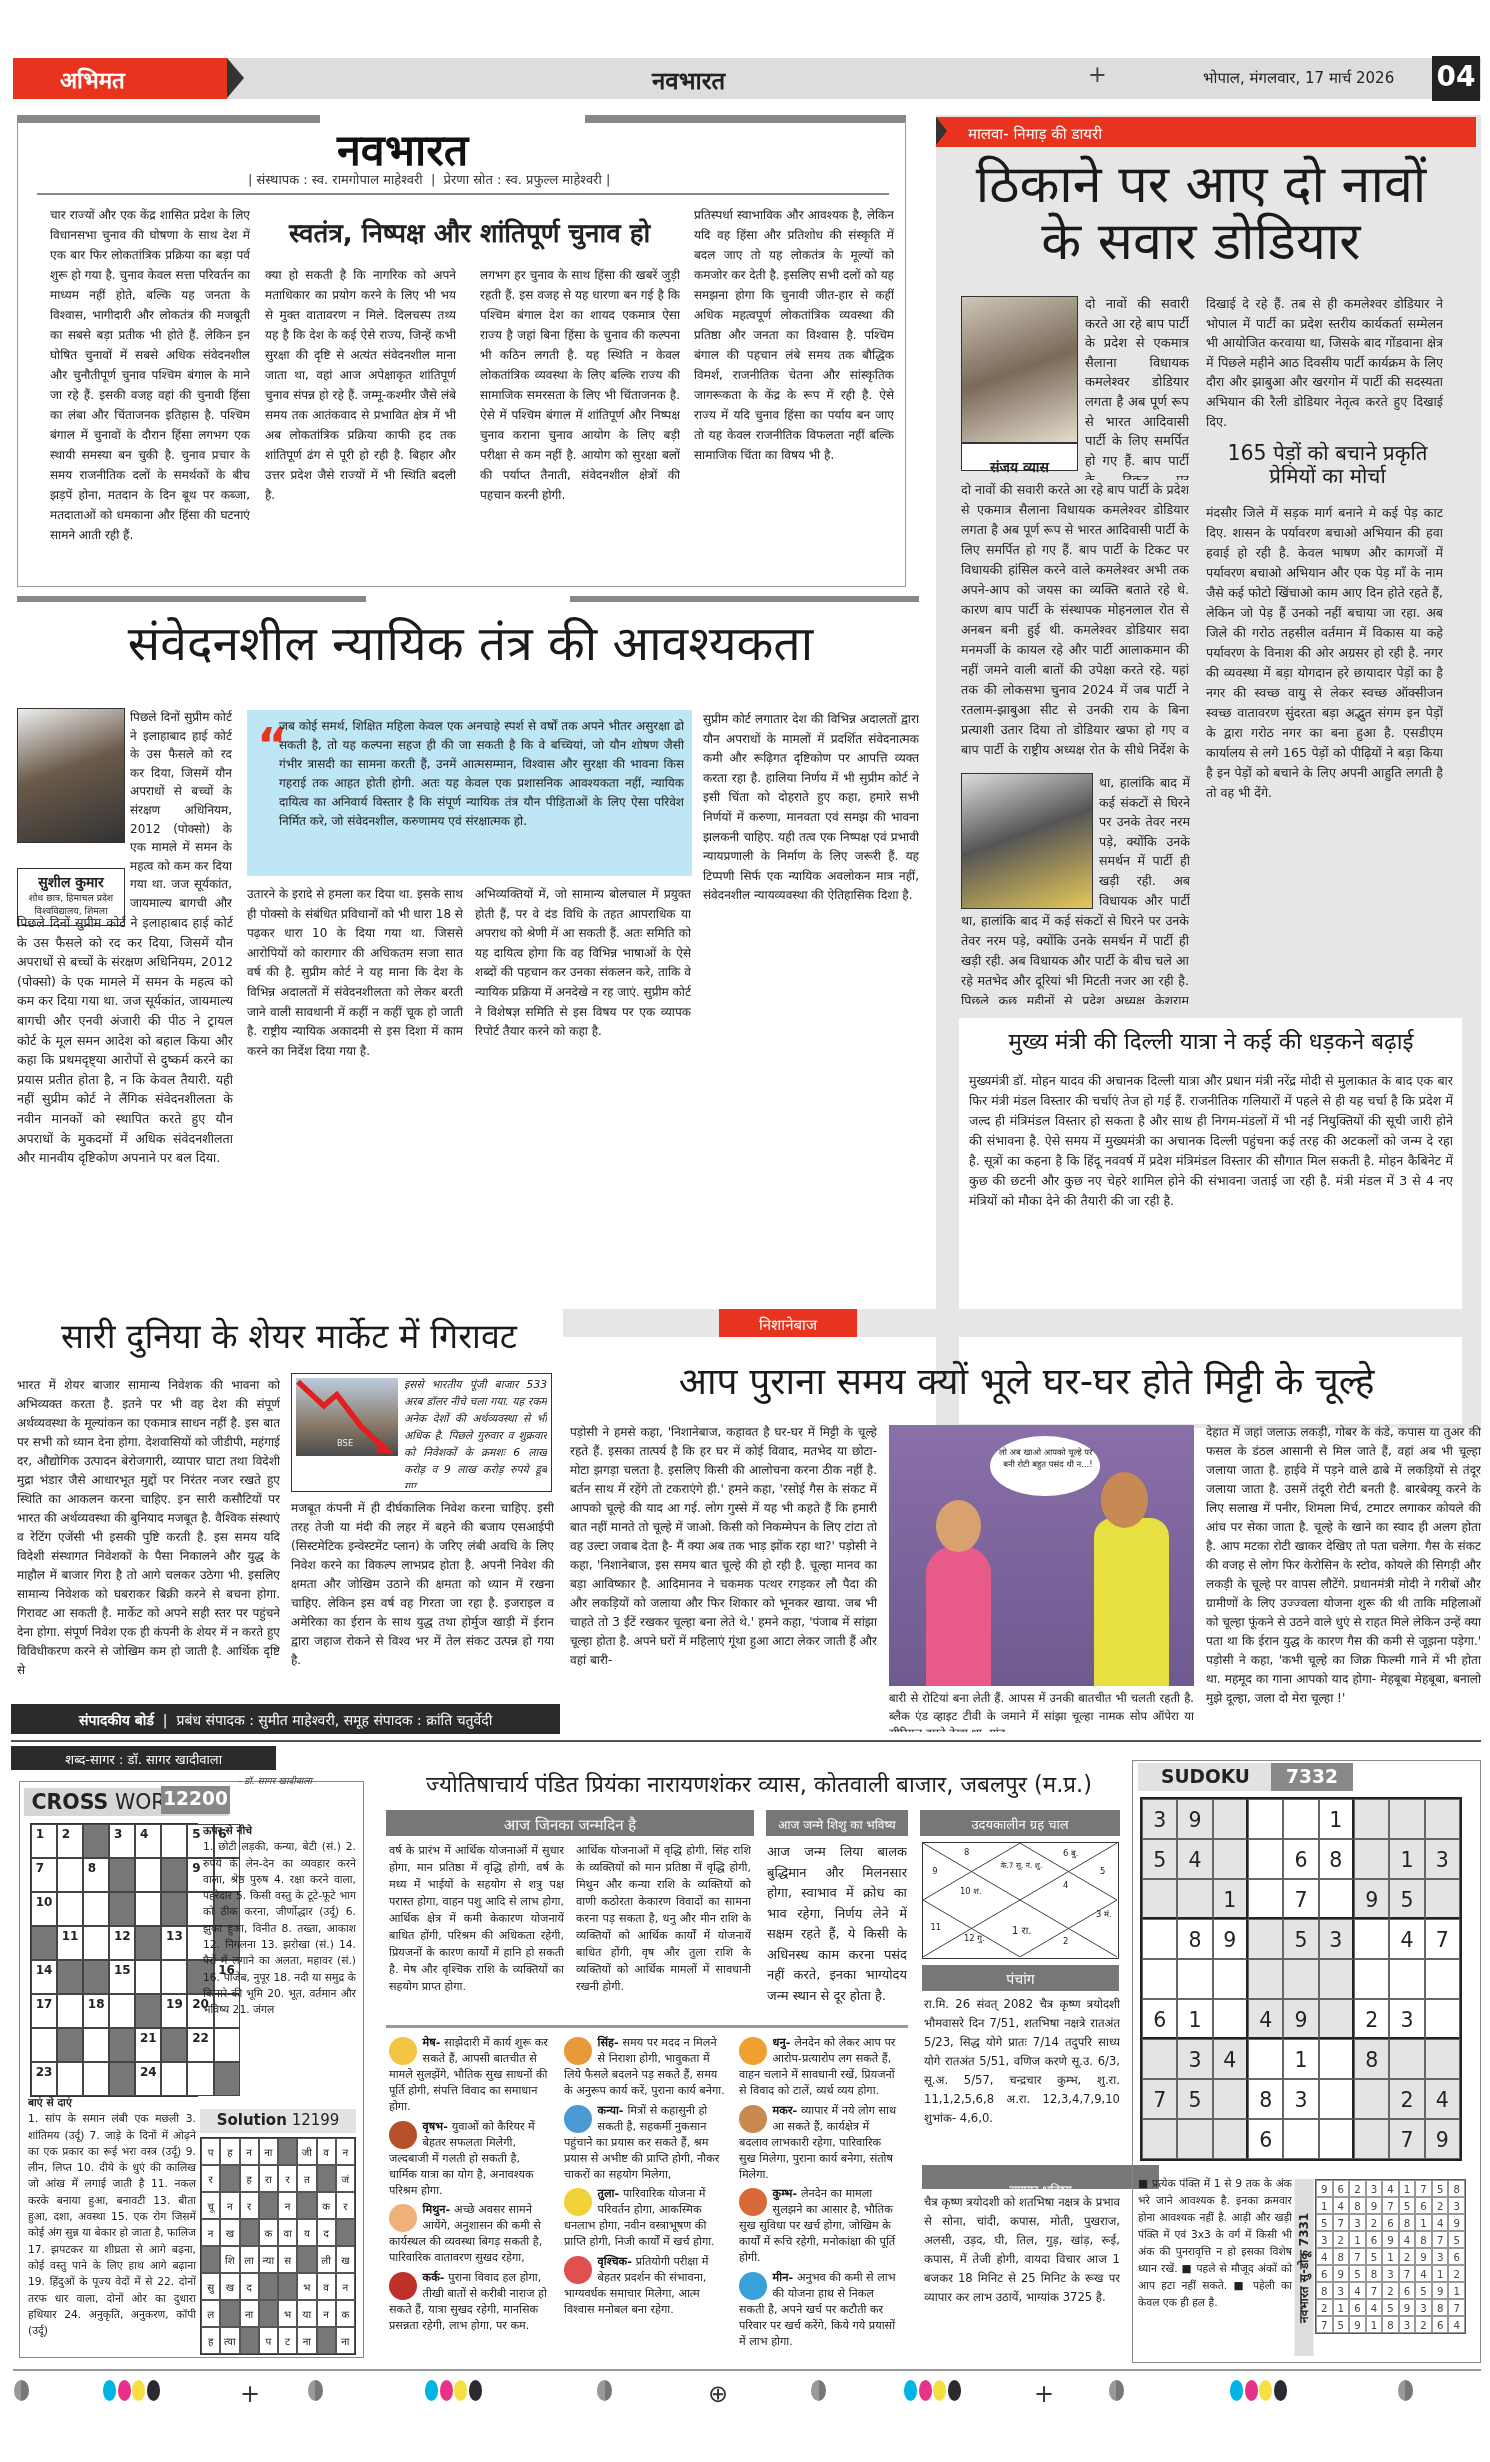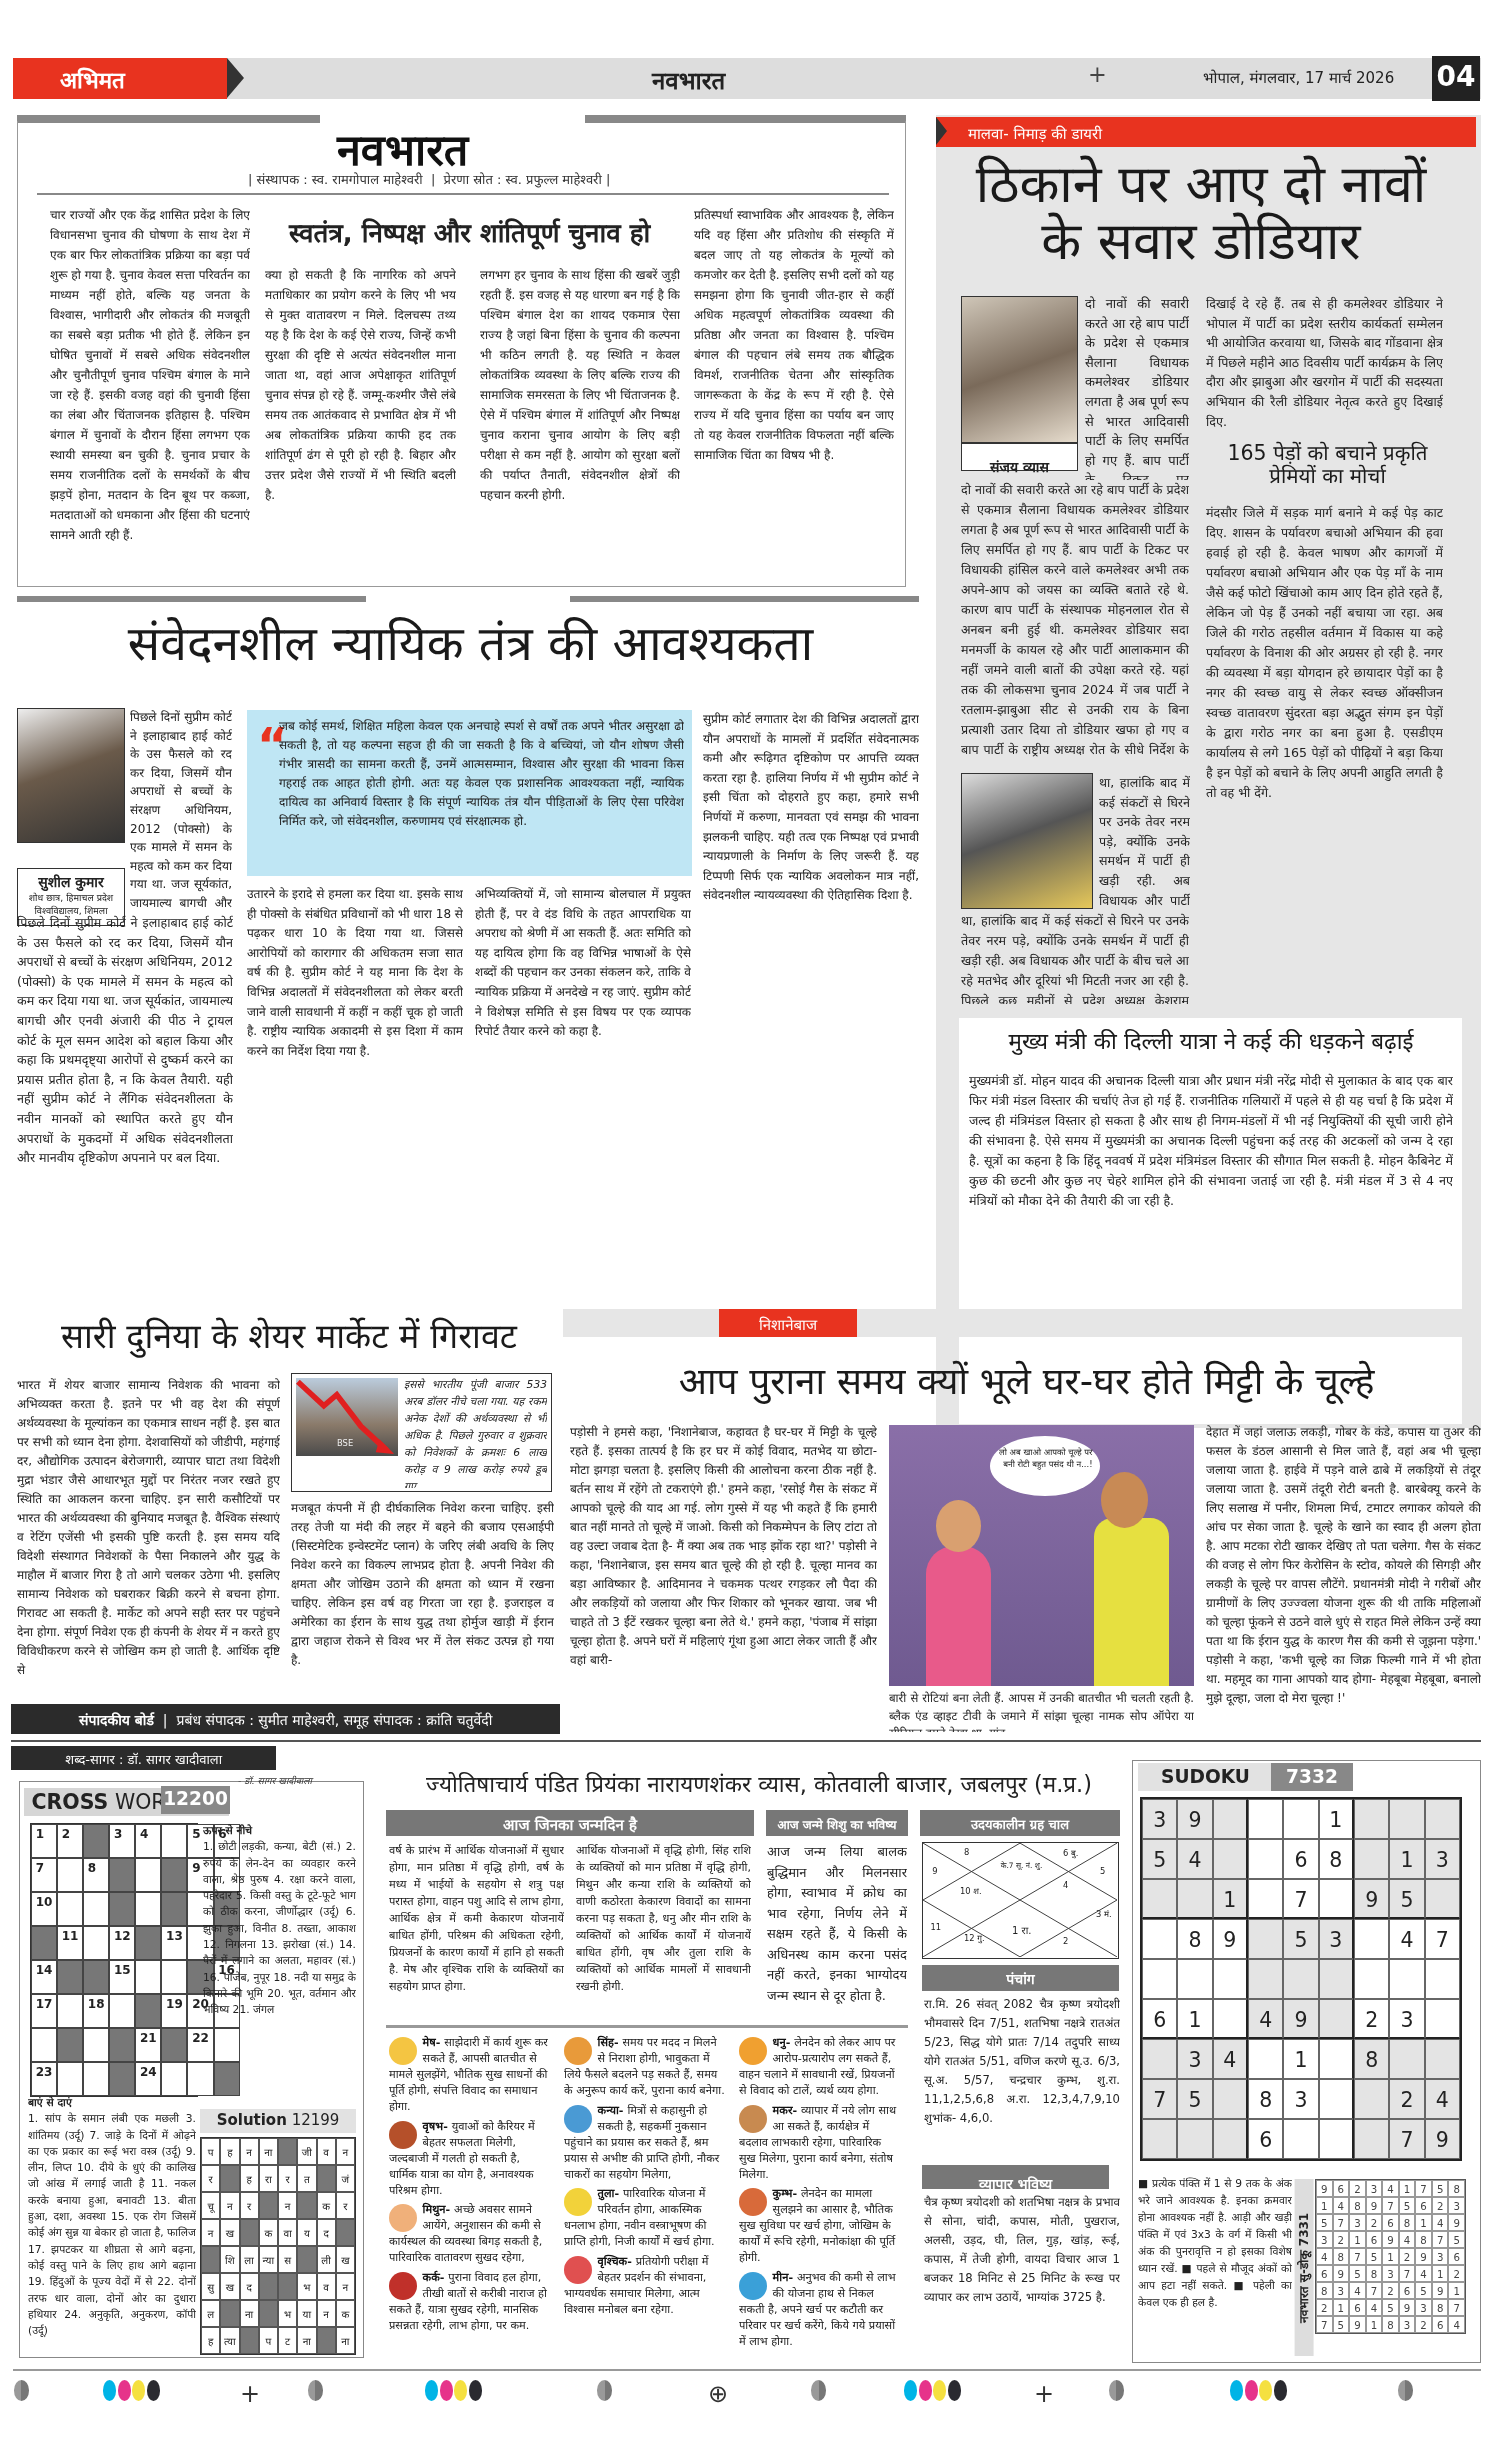"आज जिनका जन्मदिन है" .greyhd { font-weight: bold -> normal }
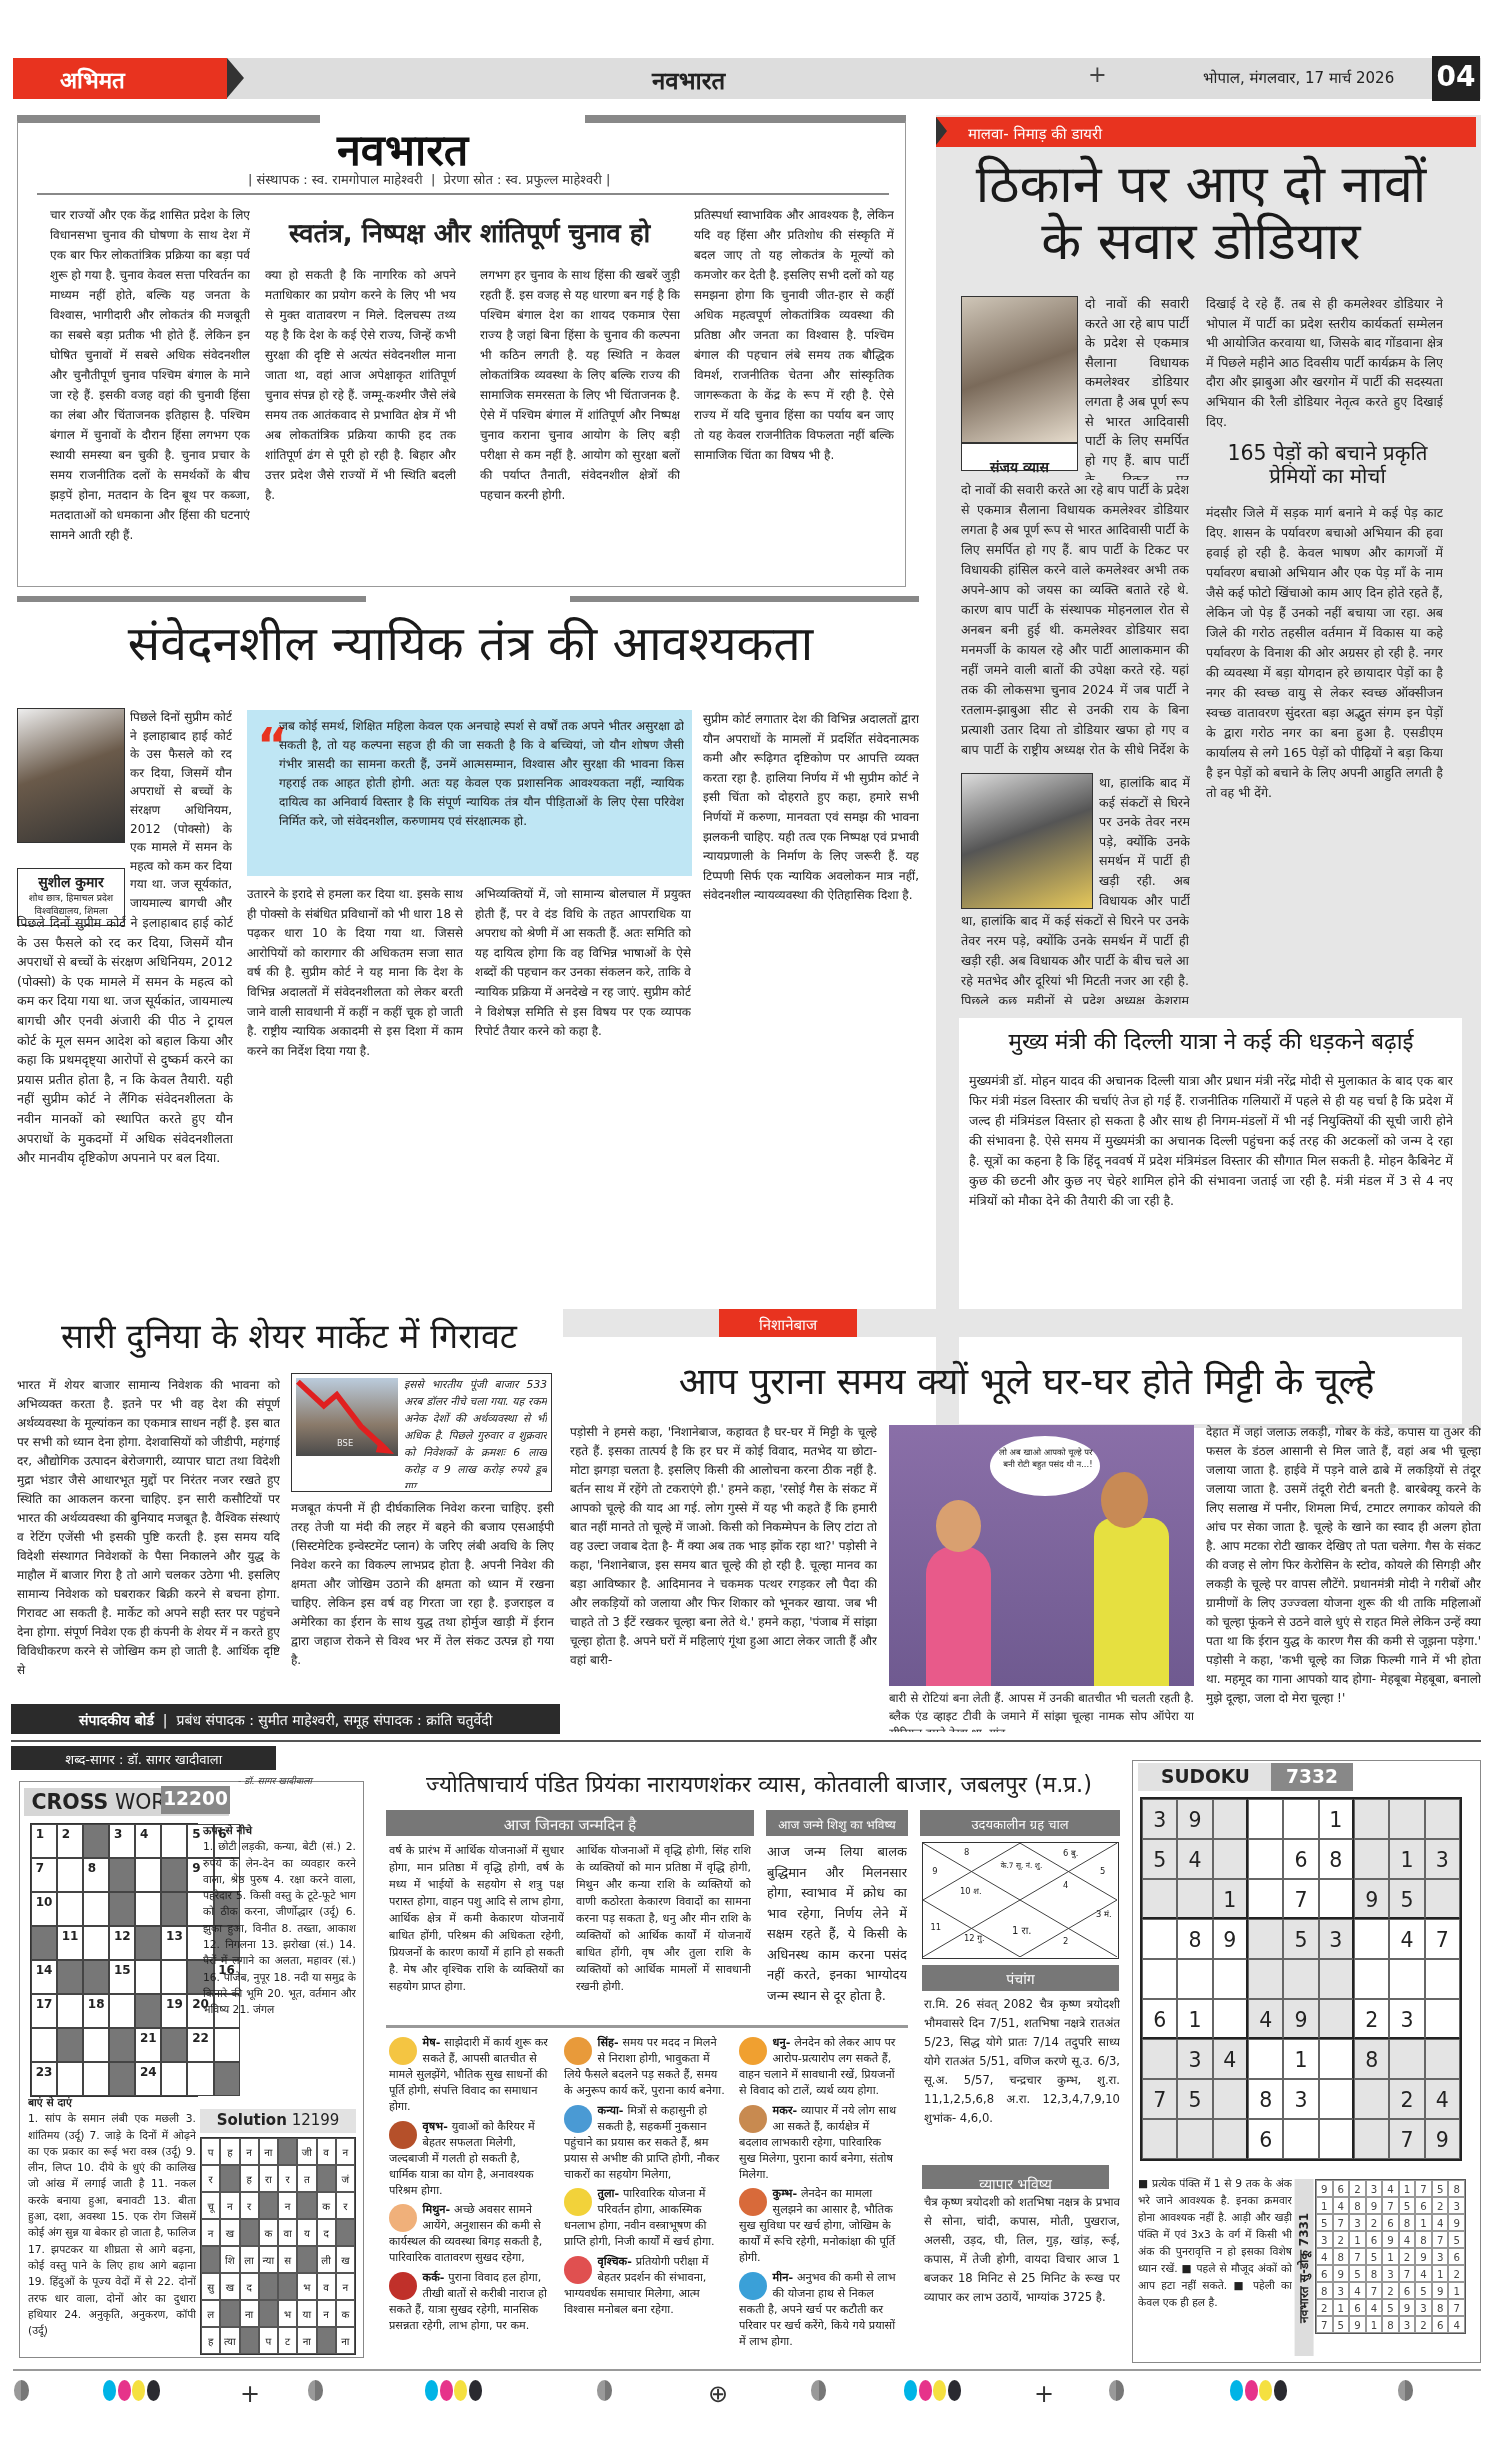"व्यापार भविष्य" div.abs { font-size: 14px -> 12px; padding-top: 9px -> 16px; width: 187px -> 237px }
